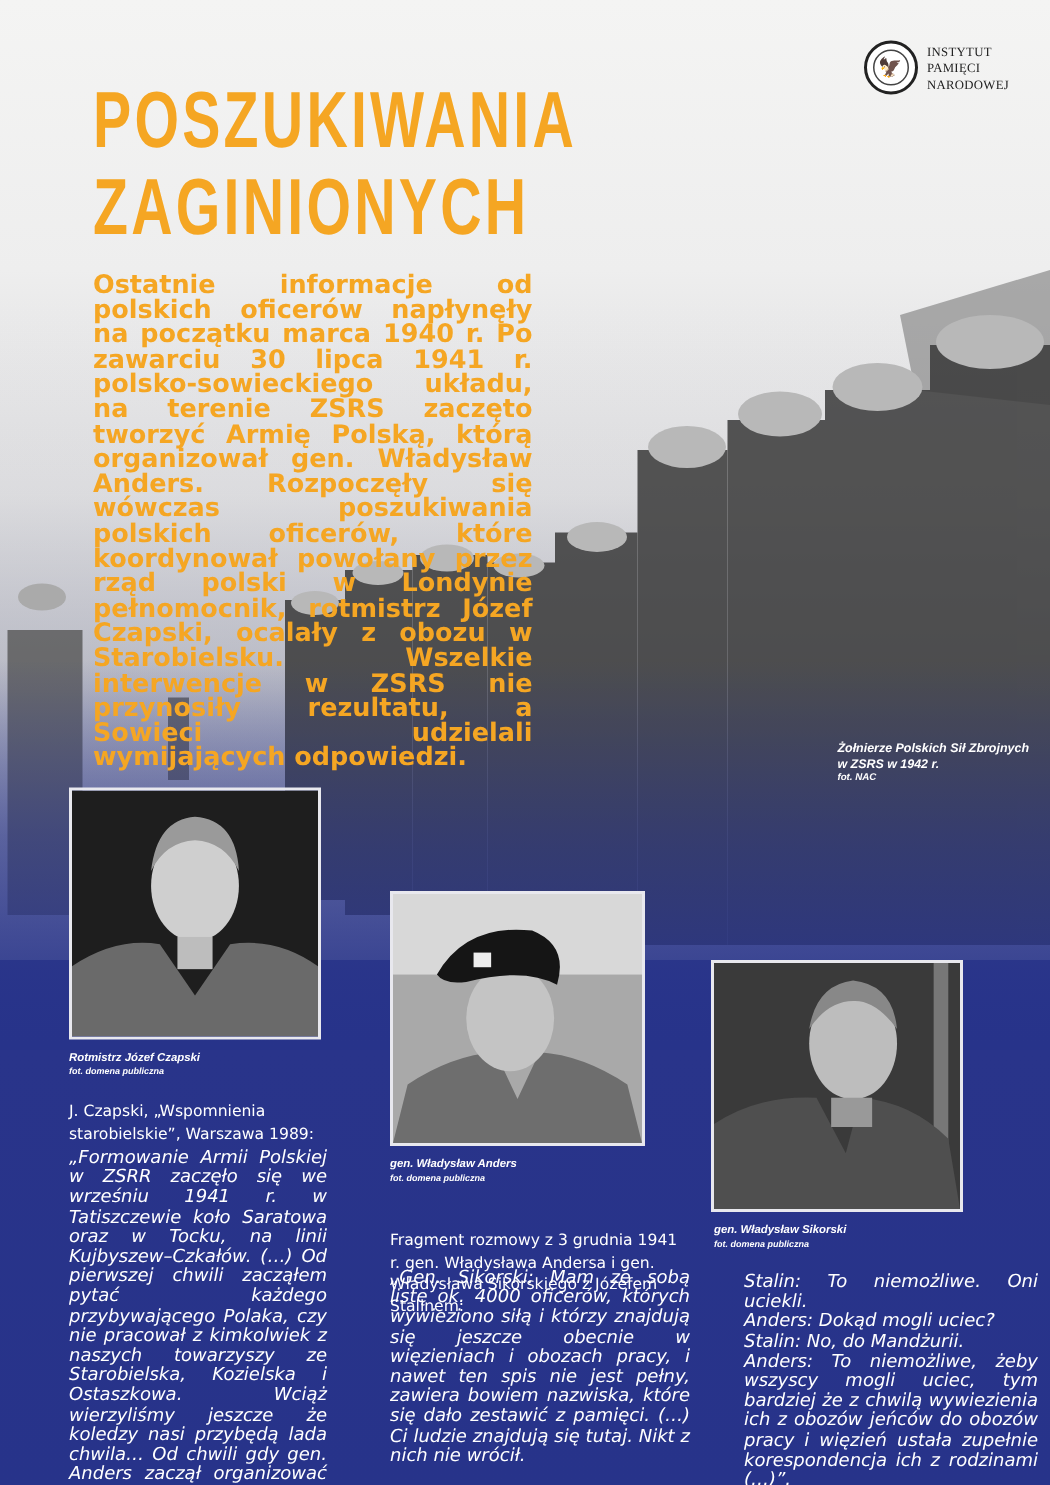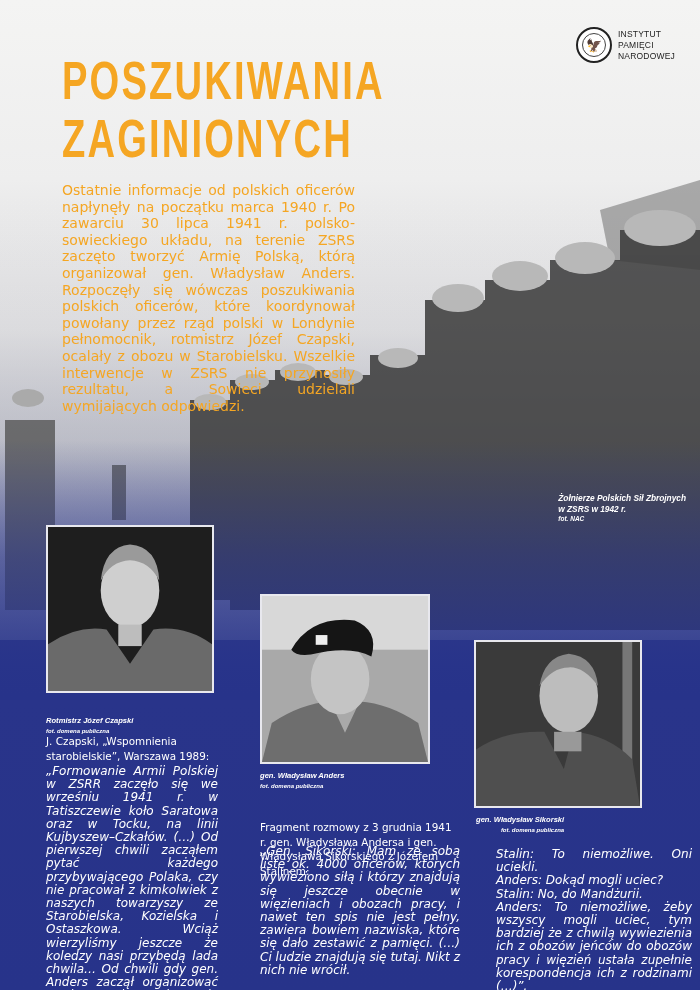"INSTYTUT" .logo-text { font-family: Liberation Sans, sans-serif -> Liberation Serif, serif }
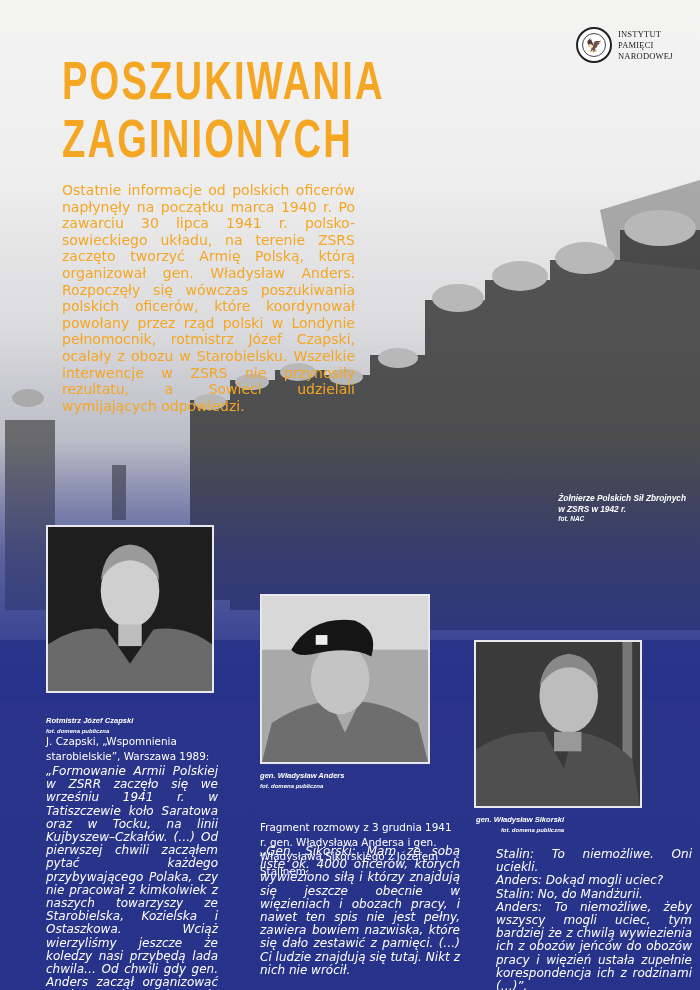"Ostatnie informacje od polskich oficerów" .intro { font-size: 14px -> 17px; font-weight: normal -> bold }
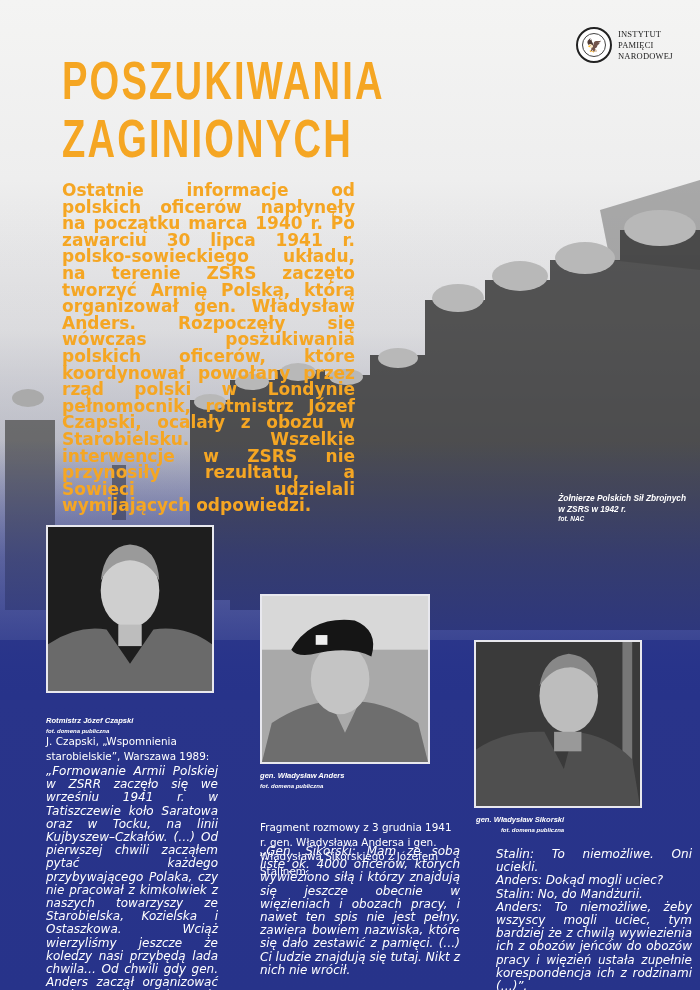"Rotmistrz Józef Czapski" .pcap-czapski { margin-top: 16px -> none }
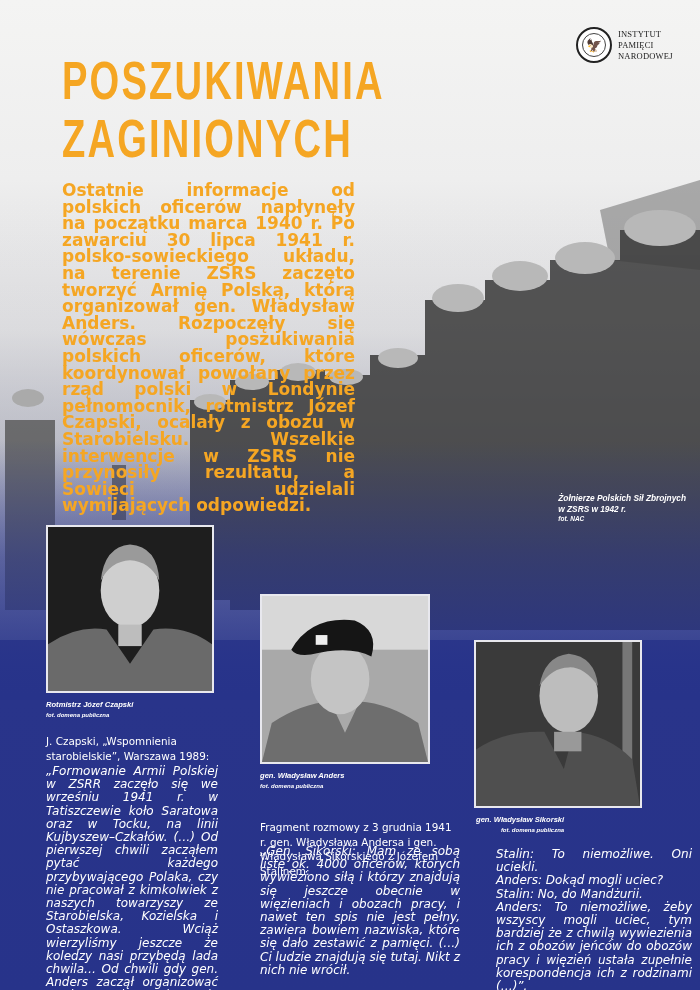"gen. Władysław Sikorski" .pcap-sikorski { text-align: right -> none }
